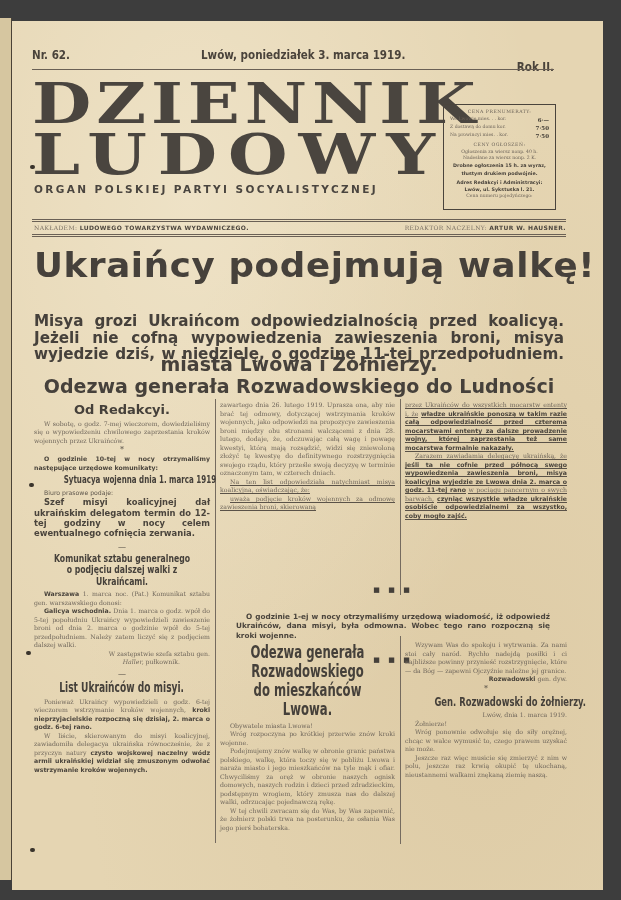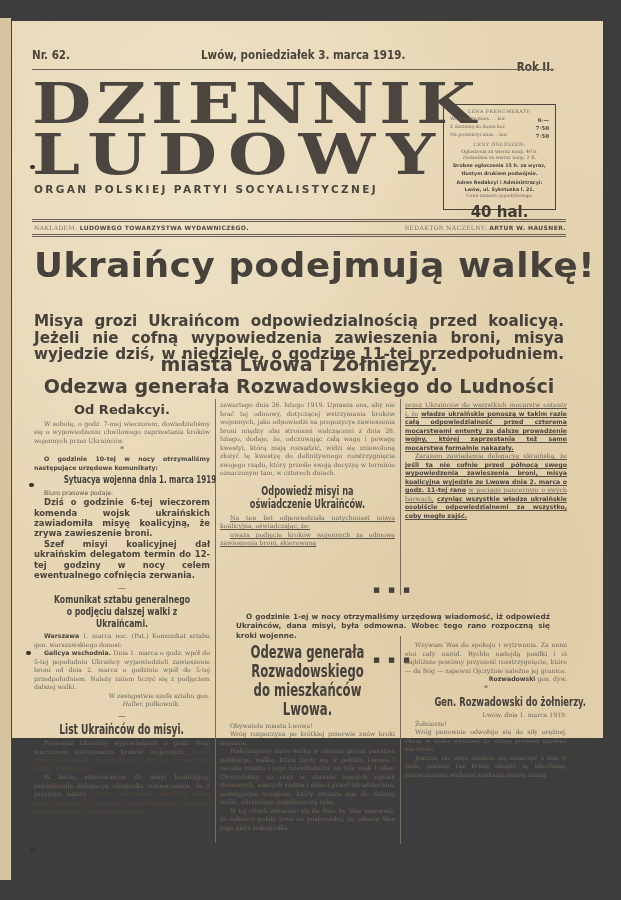"Nr. 62." .page { height: 717px -> 869px }
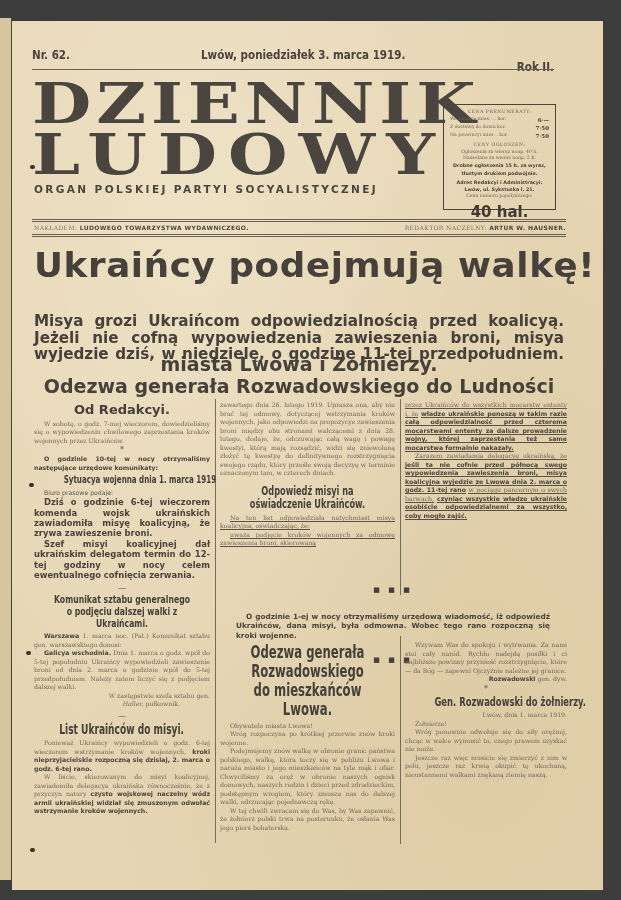"40 hal." div.big { html: <div>40 hal.</div> -> none }
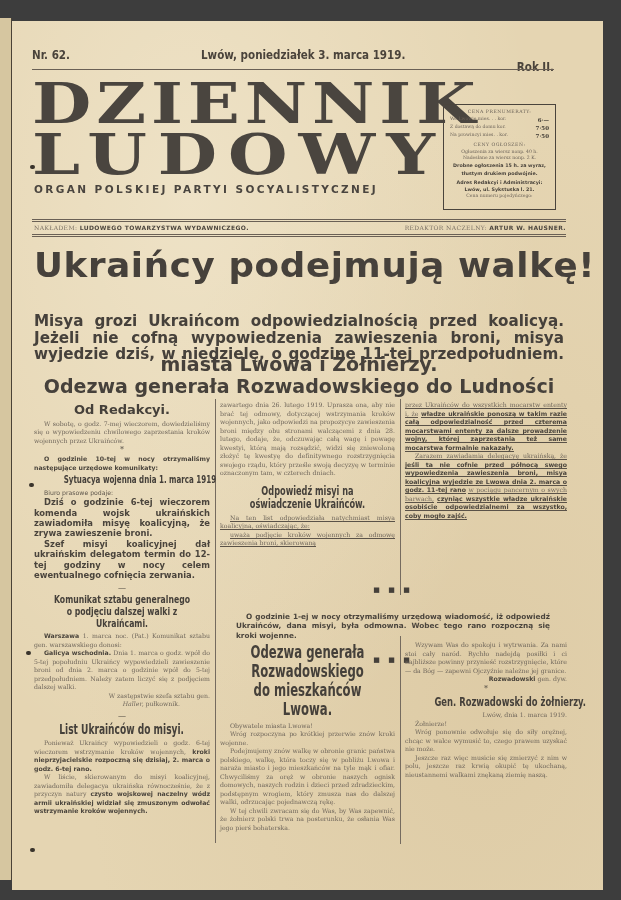"Odpowiedź misyi na oświadczenie" h3 { html: <h3> <span>Odpowiedź misyi na oświadczenie Ukraińców.</span> </h3> -> none }
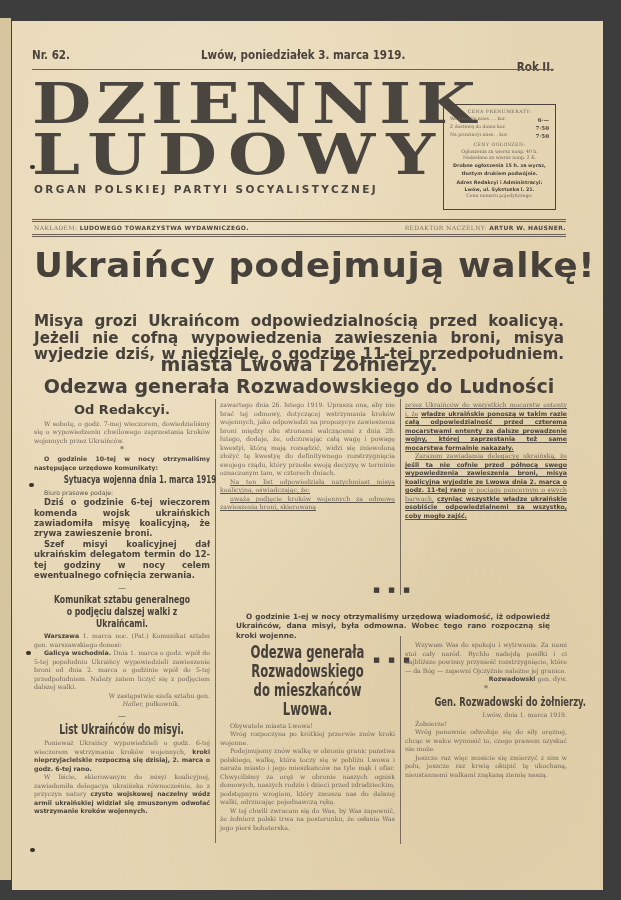"Dziś o godzinie 6-tej wieczorem" p.big { html: <p>Dziś o godzinie 6-tej wieczorem komenda wojsk ukraińskich zawiadomiła misyę koalicyjną, że zrywa zawieszenie broni.</p> -> none }
